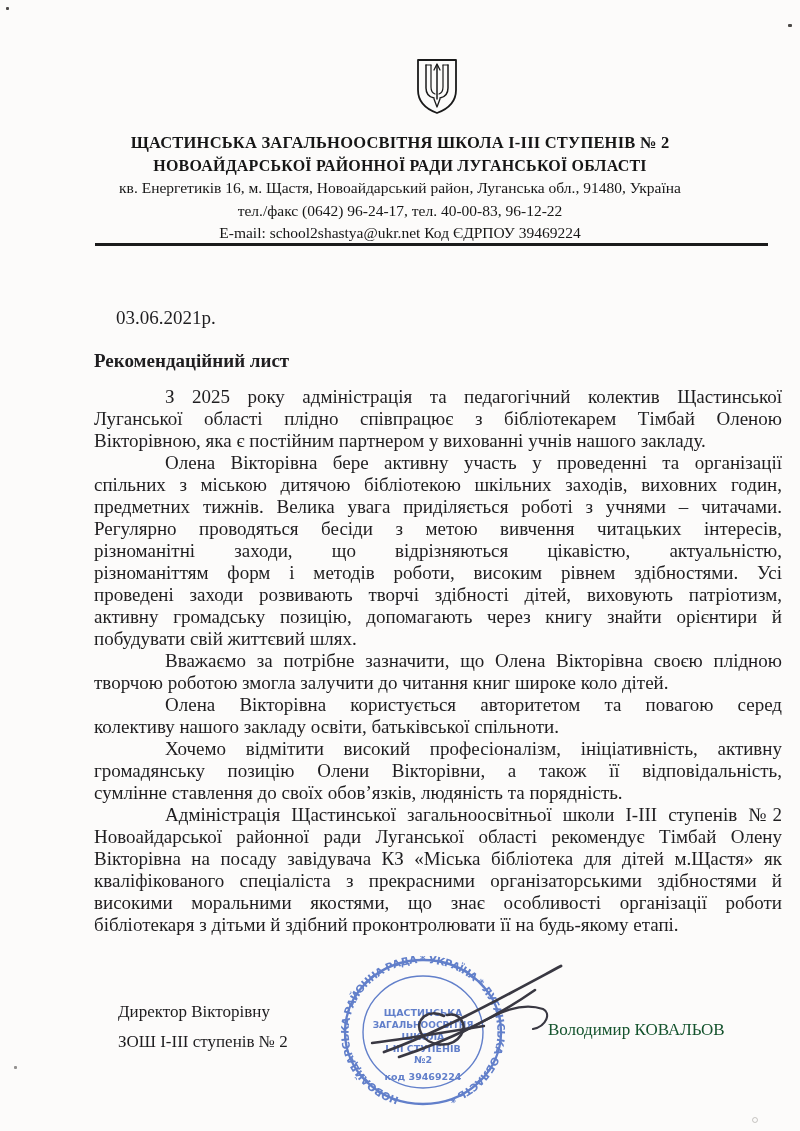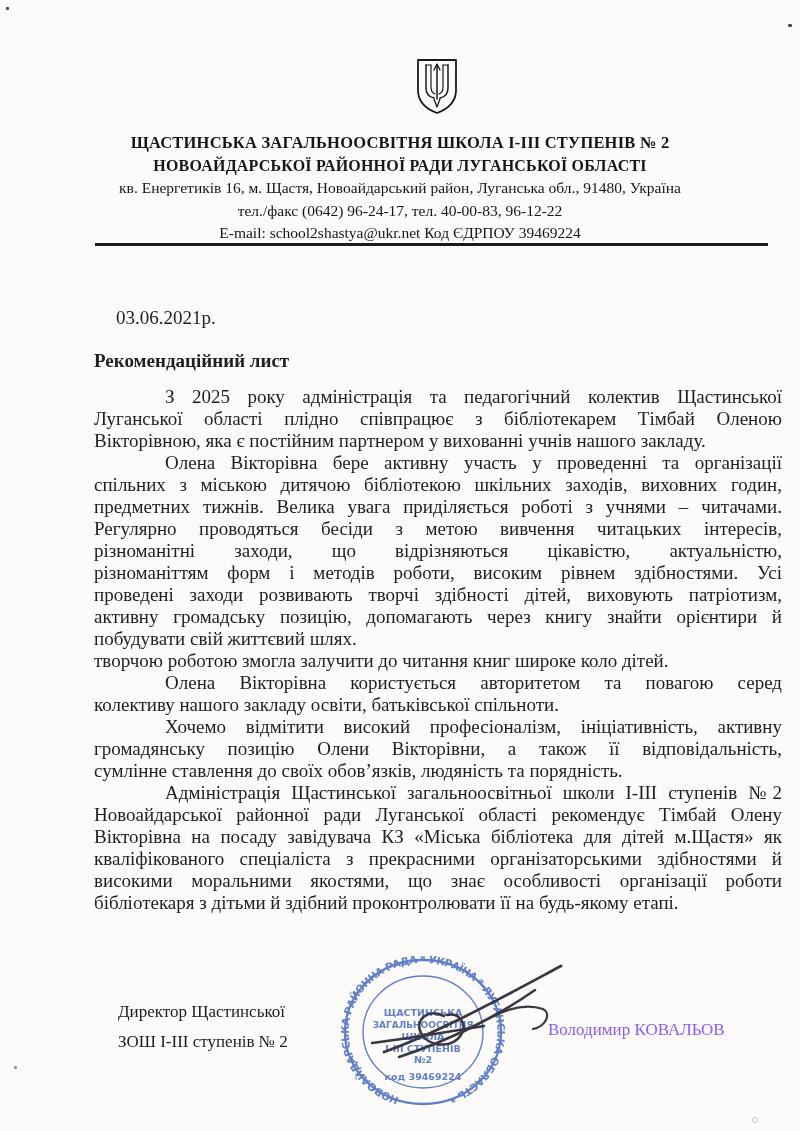"Вважаємо за потрібне зазначити, що" div.line { html: none -> <div>Вважаємо за потрібне зазначити, що Олена Вікторівна своєю плідною</div> }
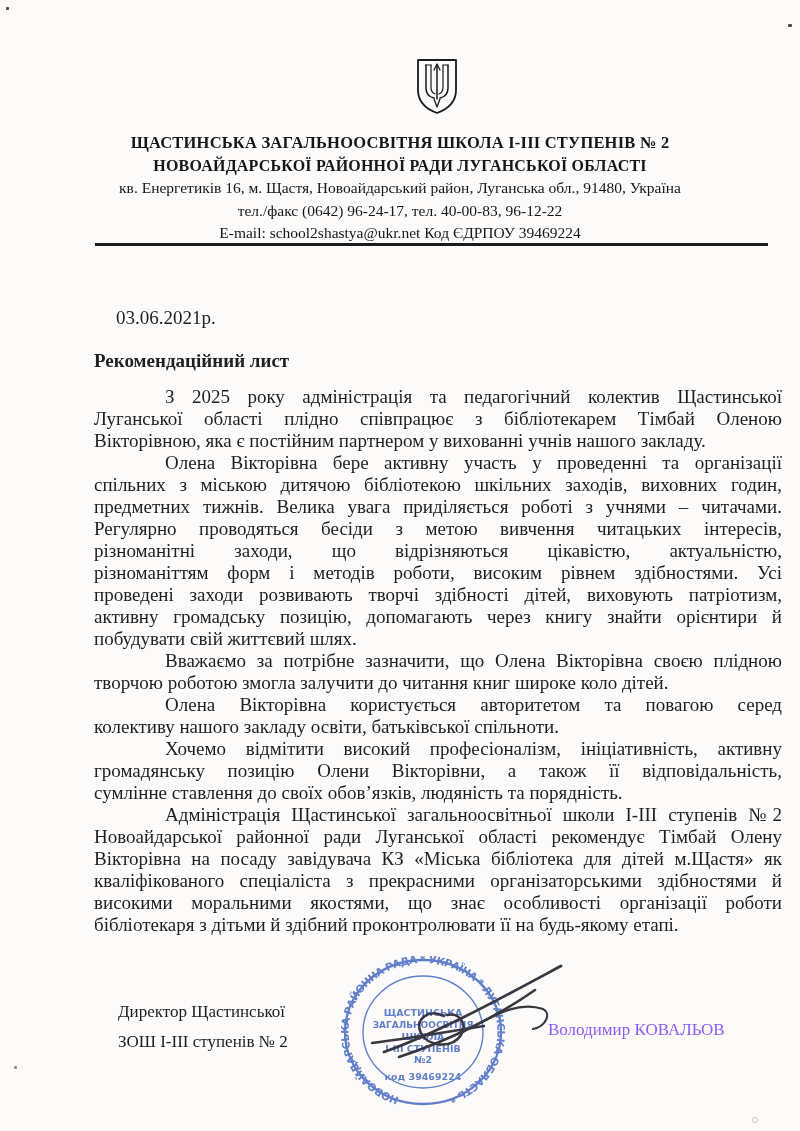"Директор Щастинської" div { text: Щастинської -> Вікторівну }
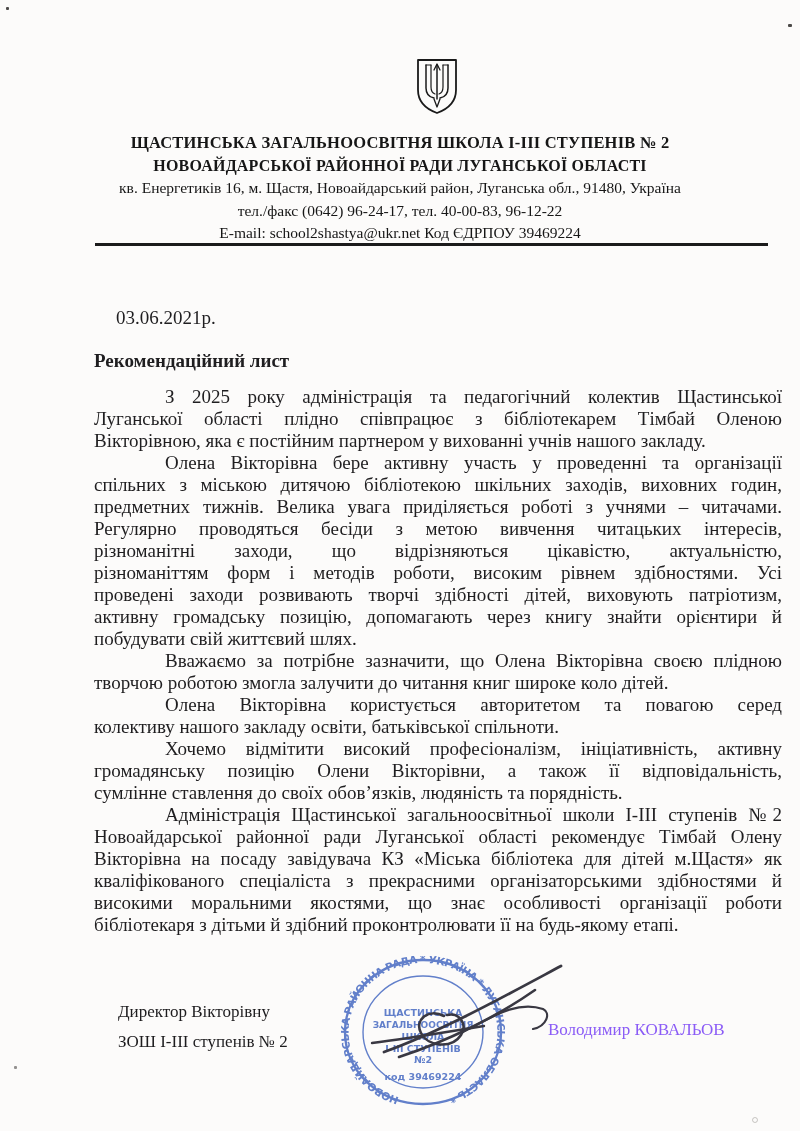"Володимир КОВАЛЬОВ" .sign-name { color: #8b5cf6 -> #14532d }
